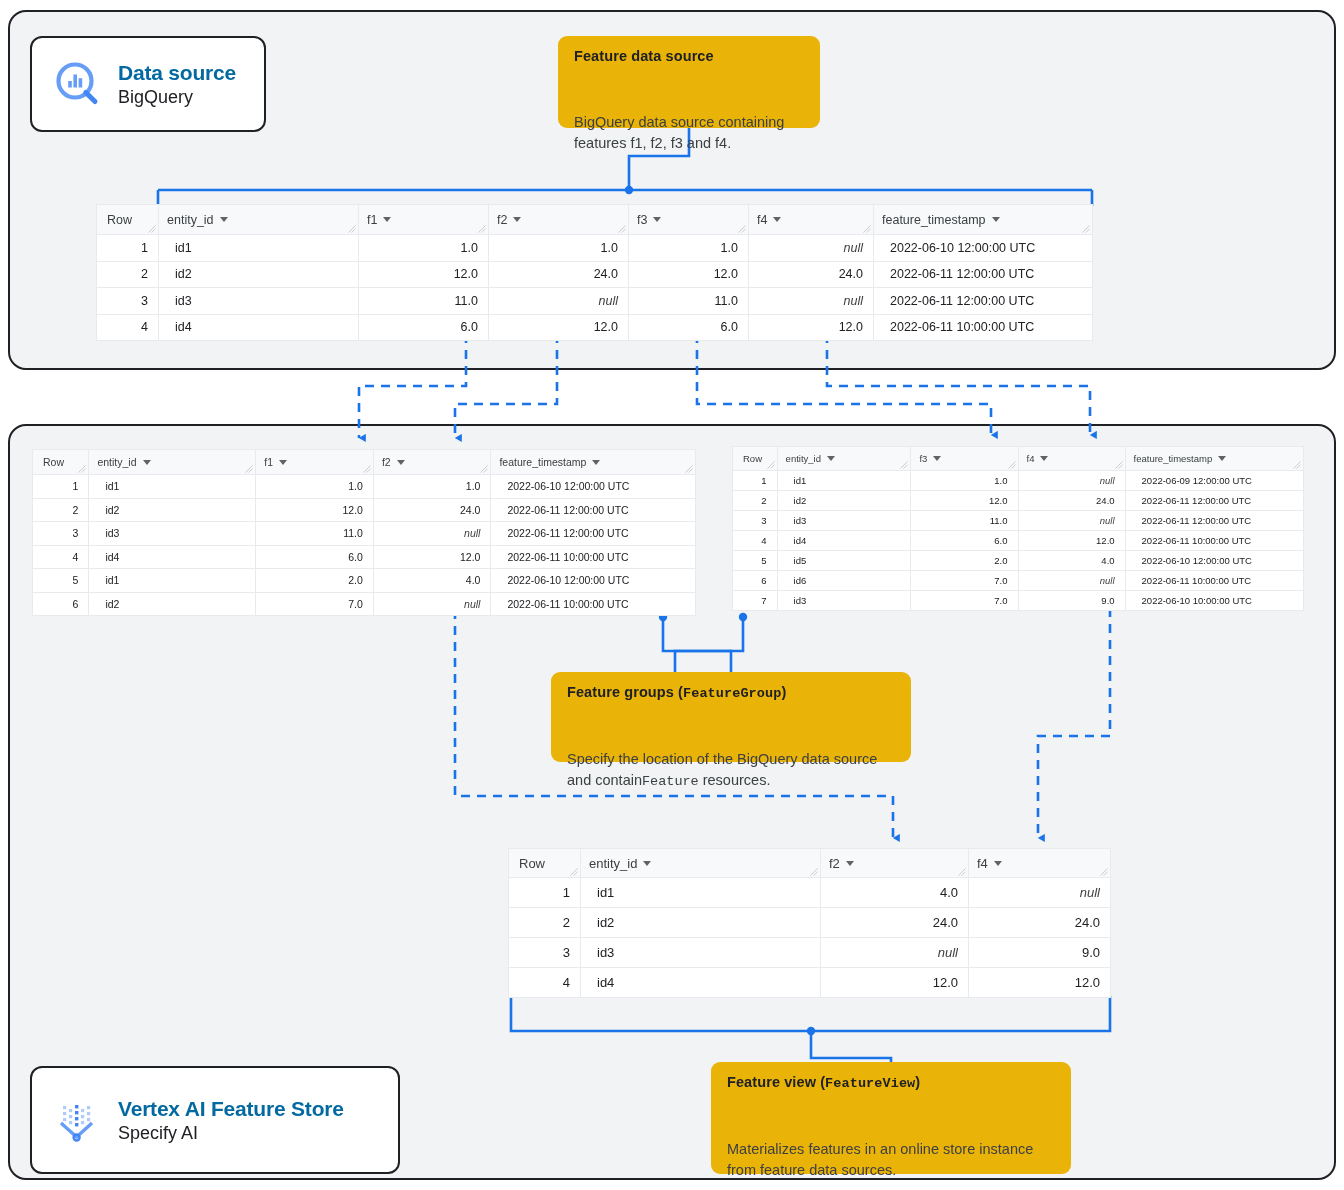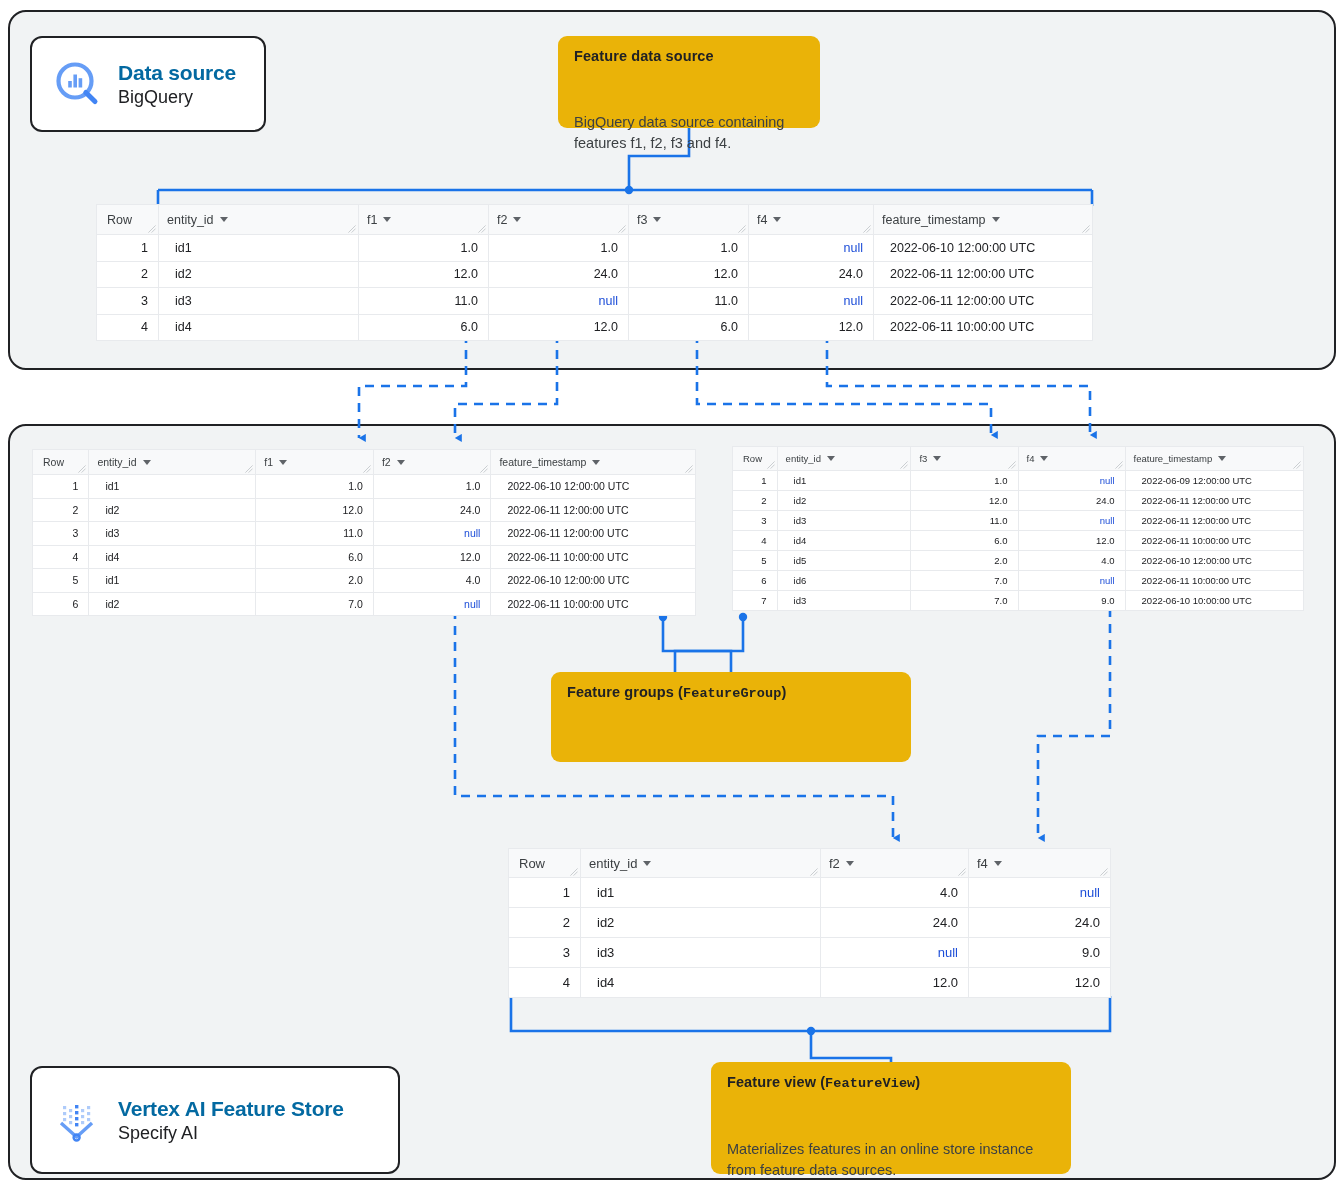"null" .tbl td.c-null { color: #1d4ed8 -> #404040; font-style: none -> italic }
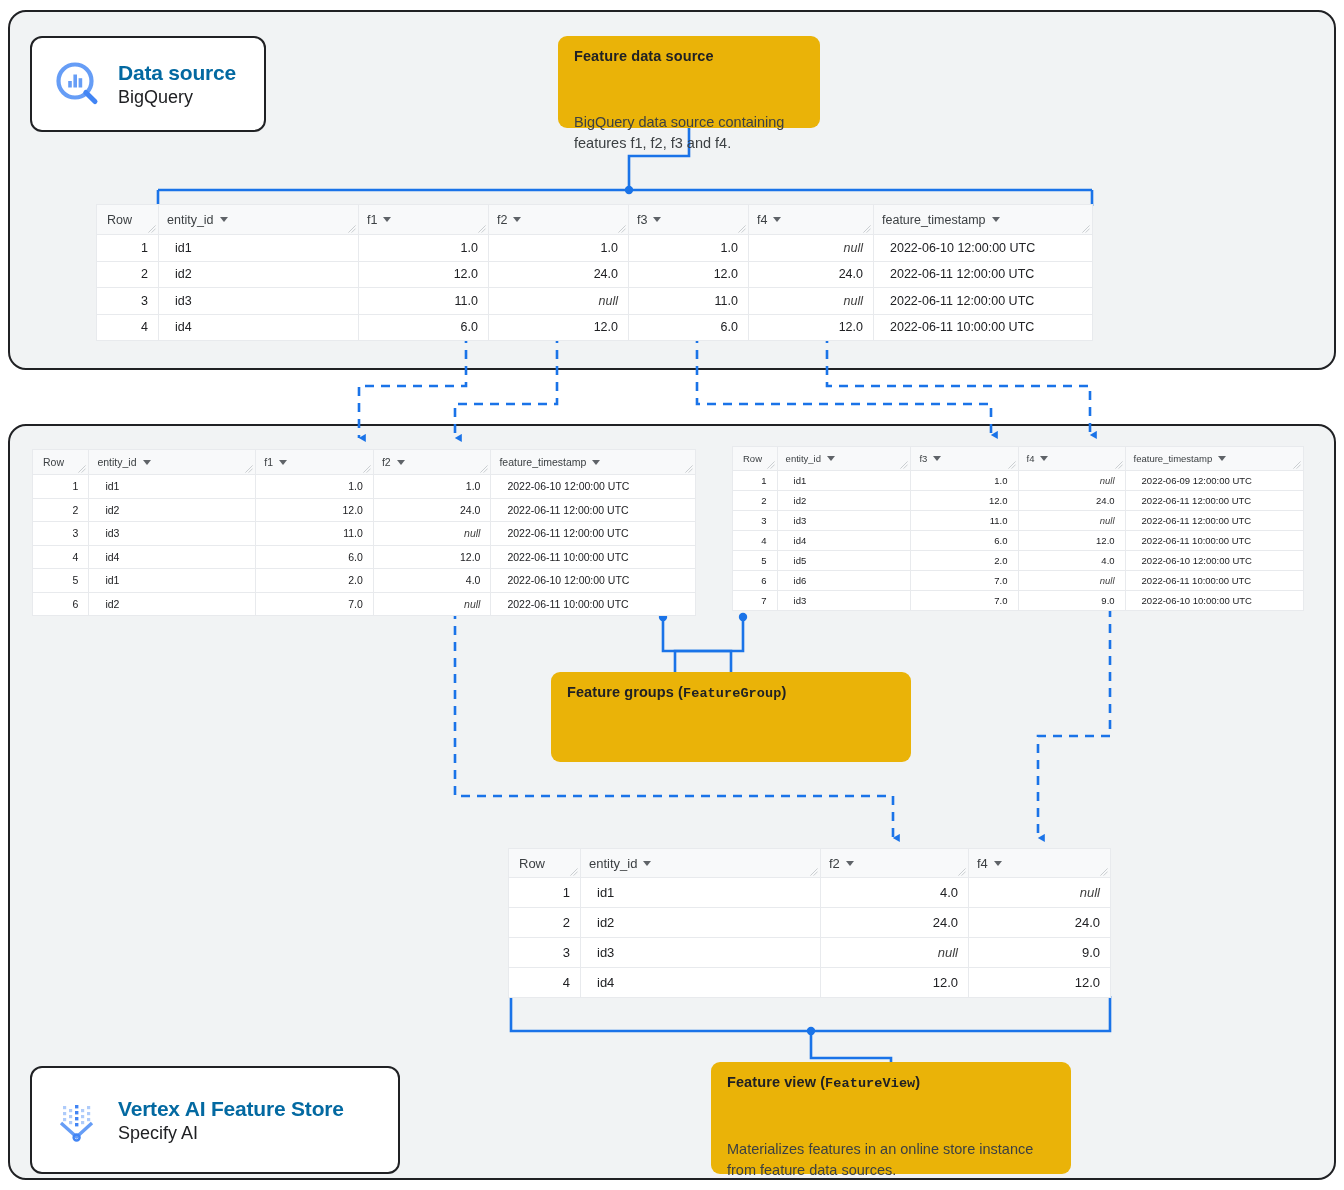"Specify the location of the" div.co-body { html: none -> <div><span>Specify the location of the BigQuery data source and contain</span><span>Feature</span><span> resources.</span></div> }
